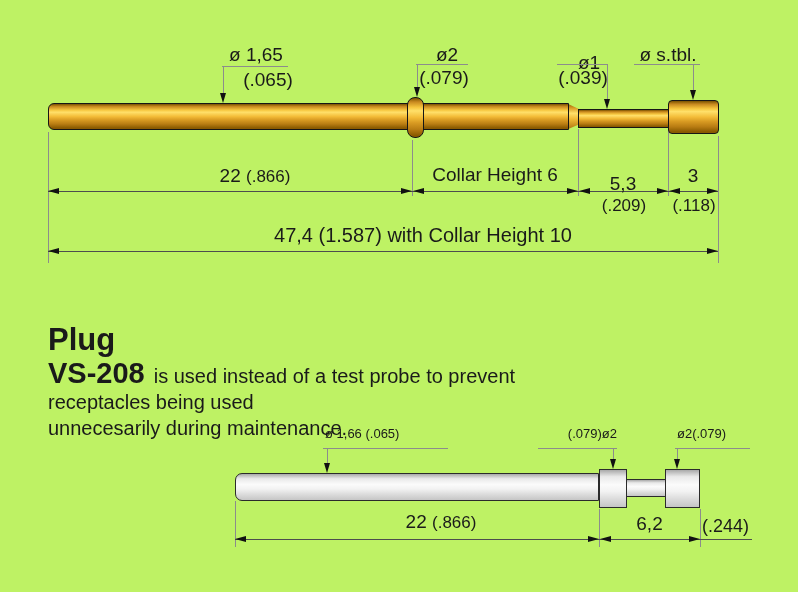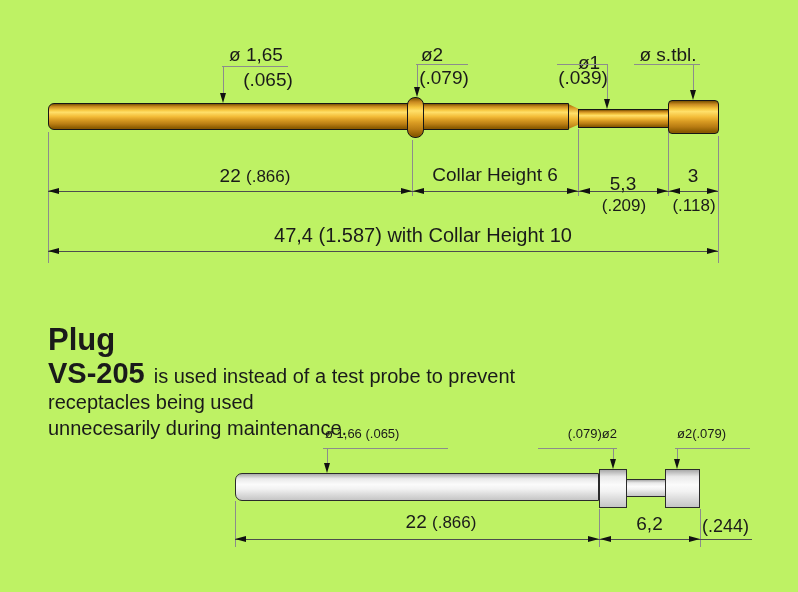"ø2" div.dimtxt { left: 408px -> 423px }
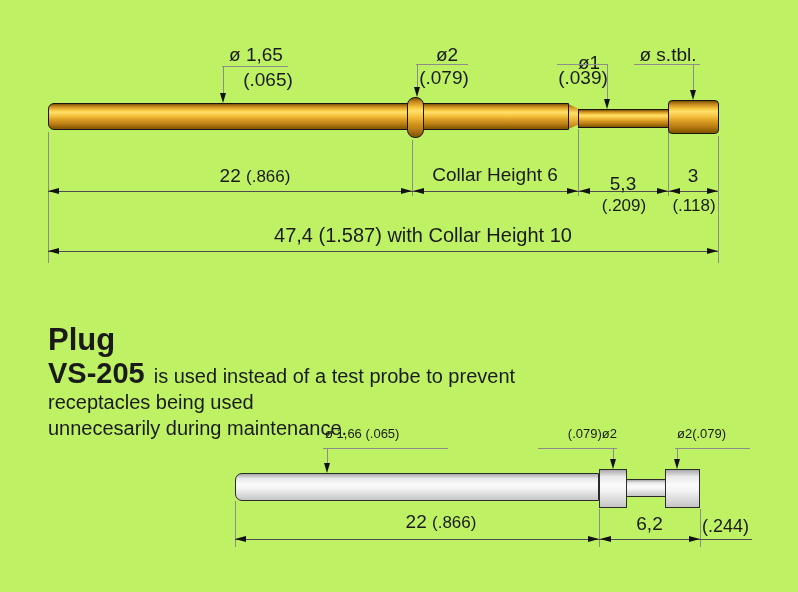"VS-205" span.model { text: VS-205 -> VS-208 }
